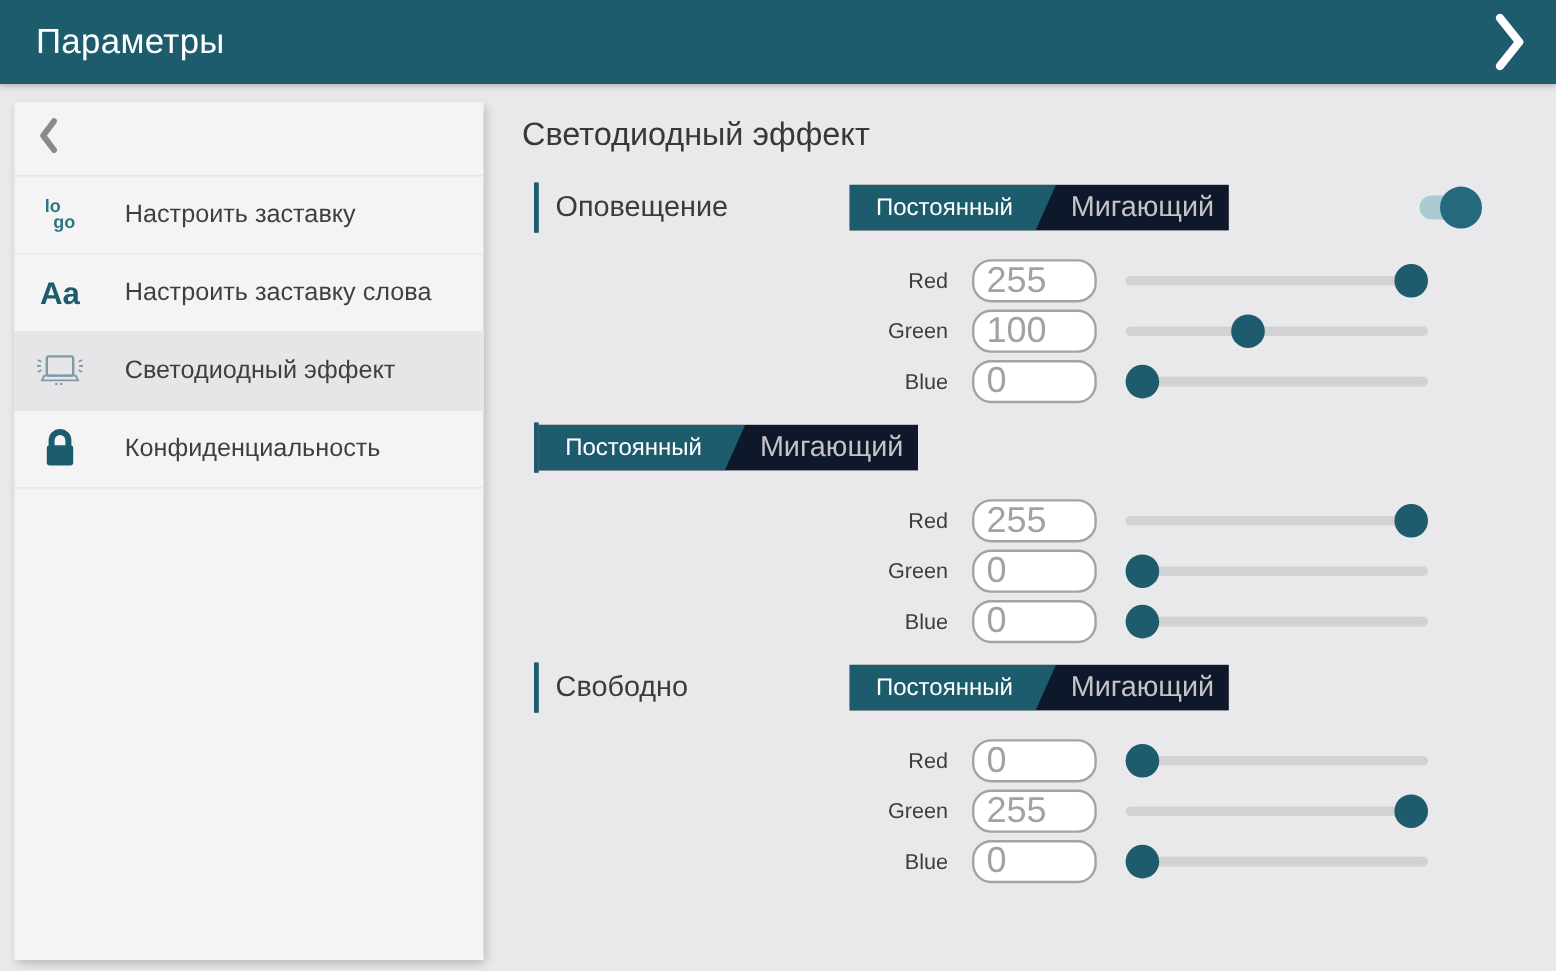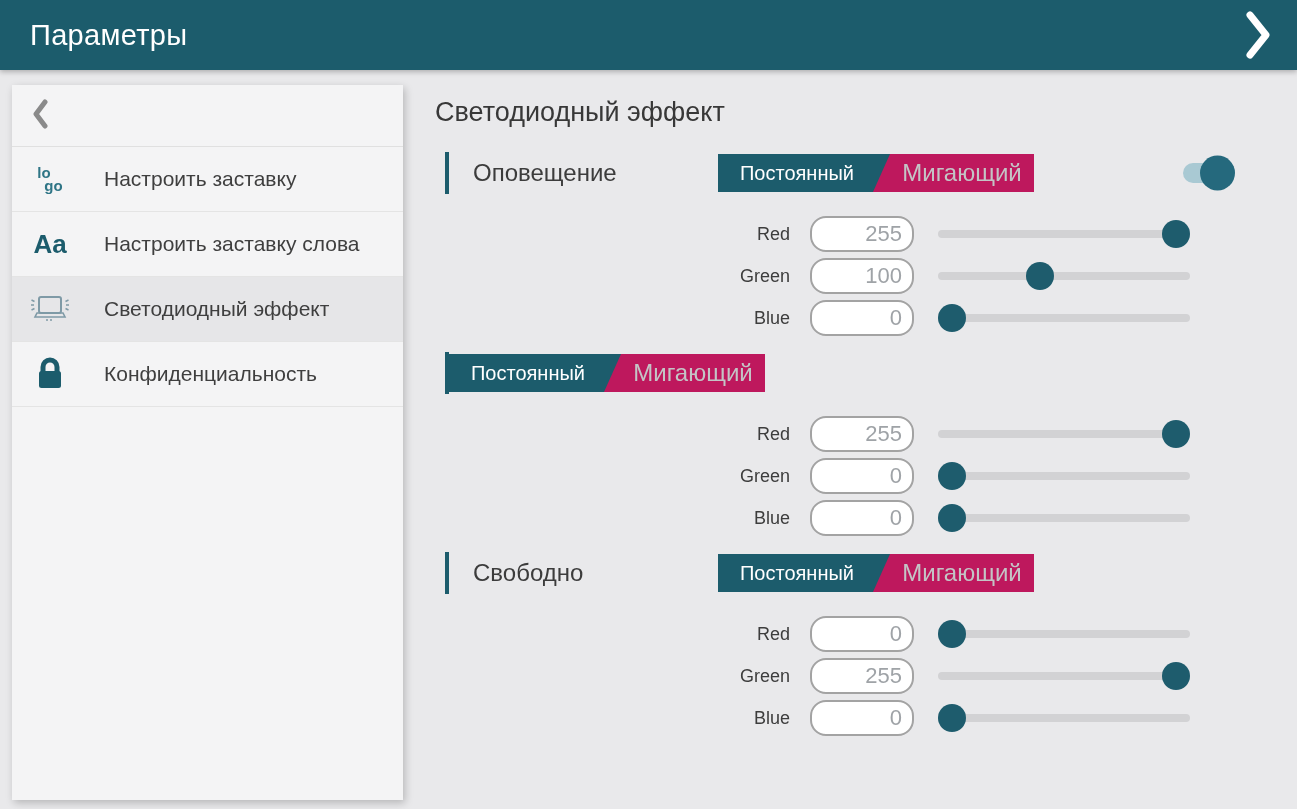"Оповещение" .sec-title { margin-left: 24px -> 14px }
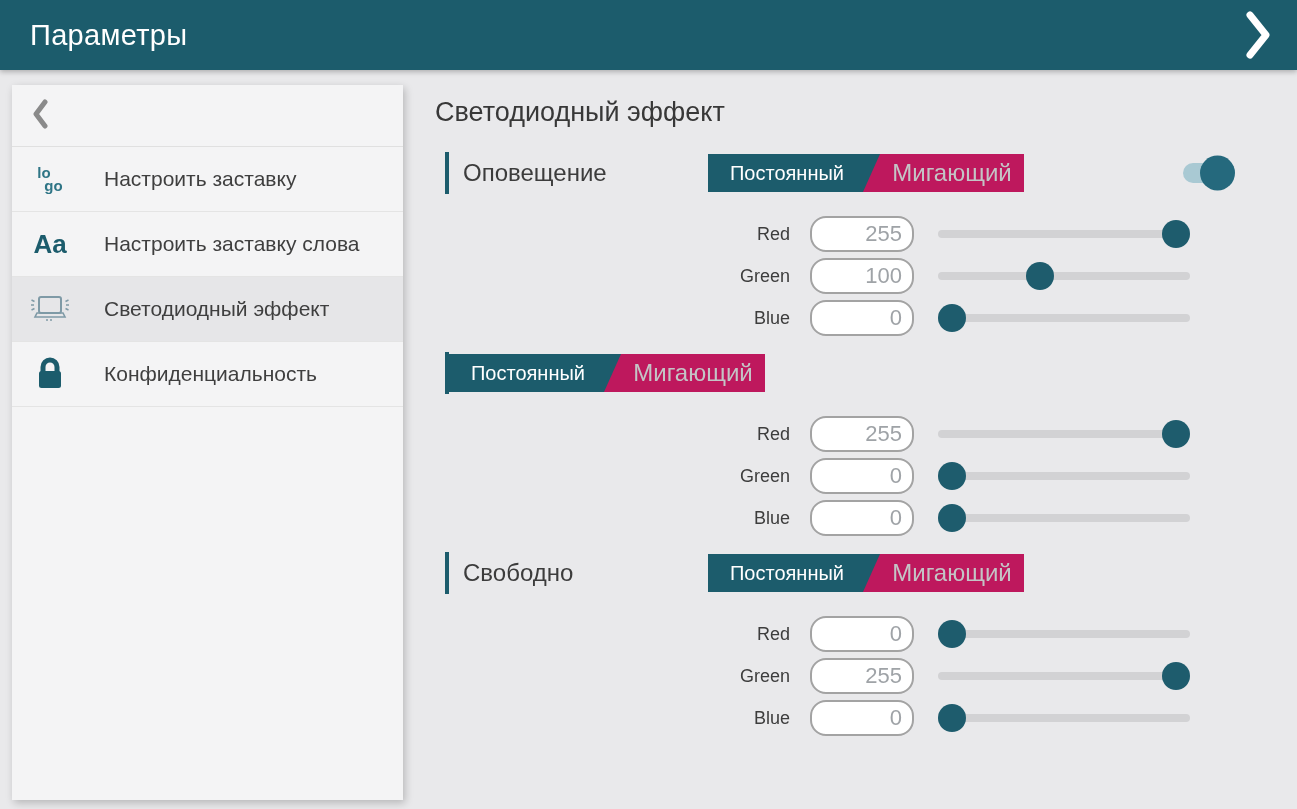"Постоянный" .segmented { background: #be185d -> #0f172a }
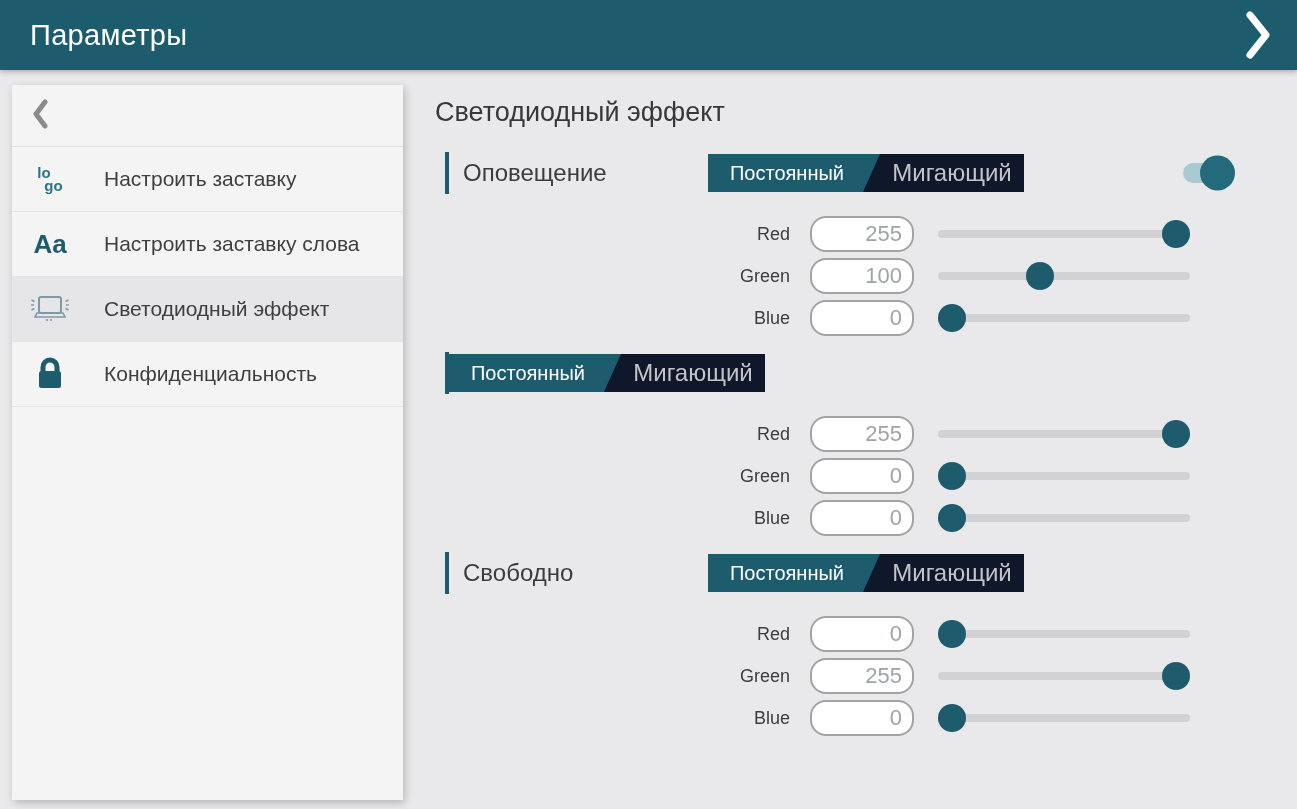"255" .chan-input { font-size: 22px -> 30px; text-align: right -> none }
